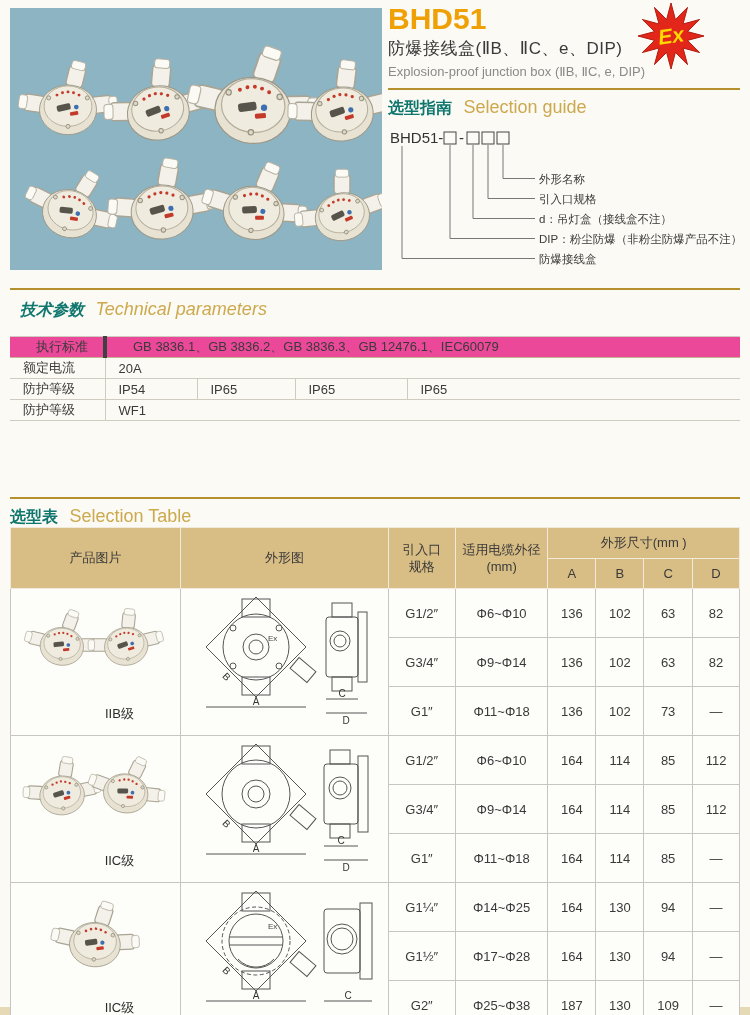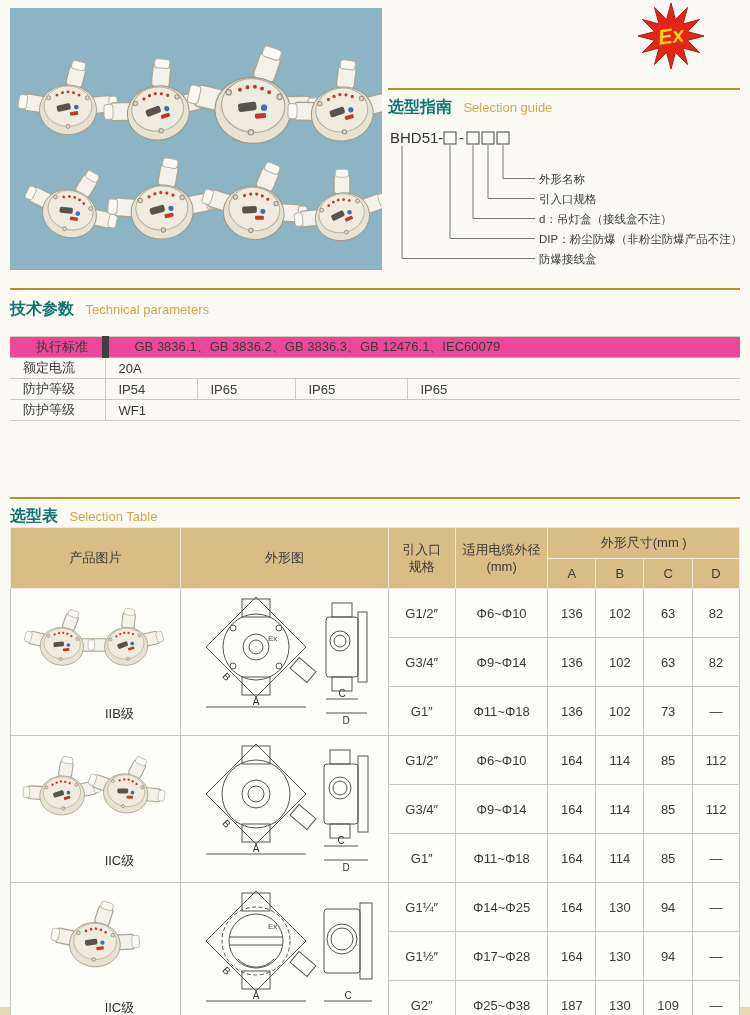"BHD51" div.brand { html: none -> <div> <div>BHD51</div> <div>防爆接线盒(ⅡB、ⅡC、e、DIP)</div> <div>Explosion-proof junction box (ⅡB, ⅡC, e, DIP)</div> </div> }
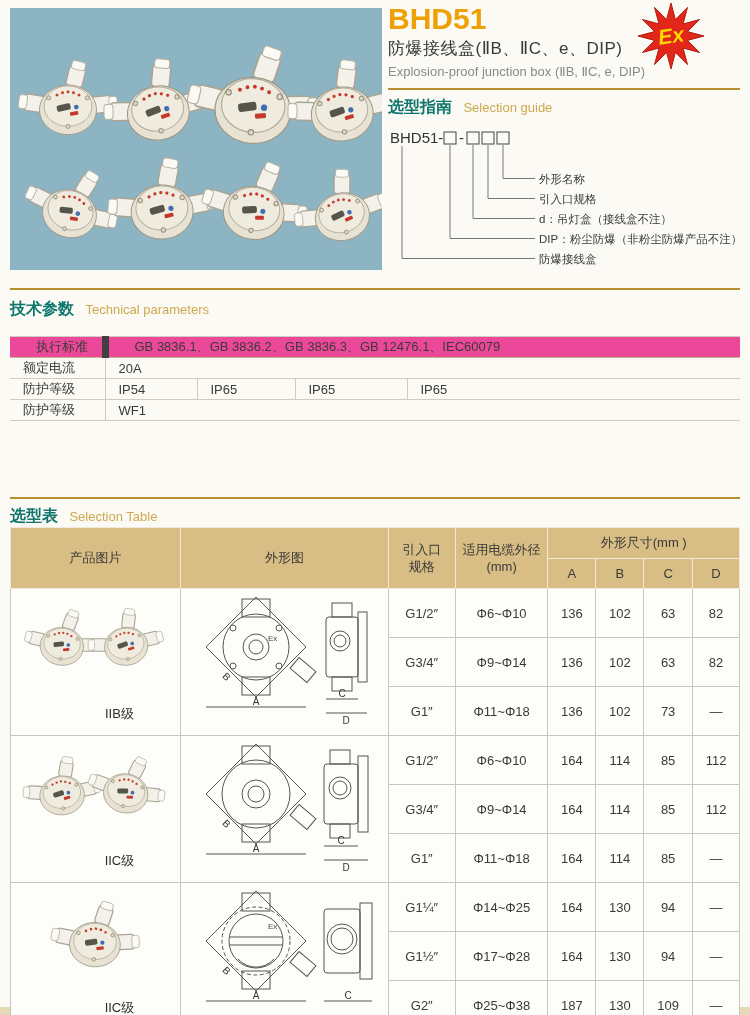"Selection guide" .sec-head .en { font-size: 13px -> 18px }
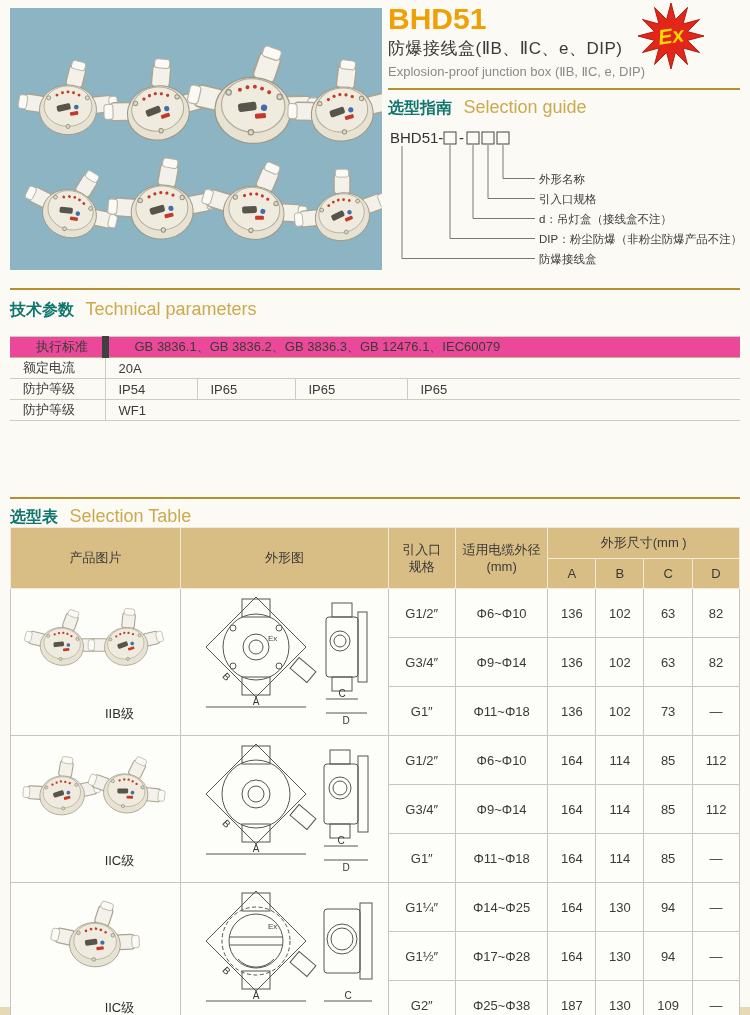"技术参数 Technical parameters" .sh-tech { font-style: none -> italic; left: 10px -> 20px }
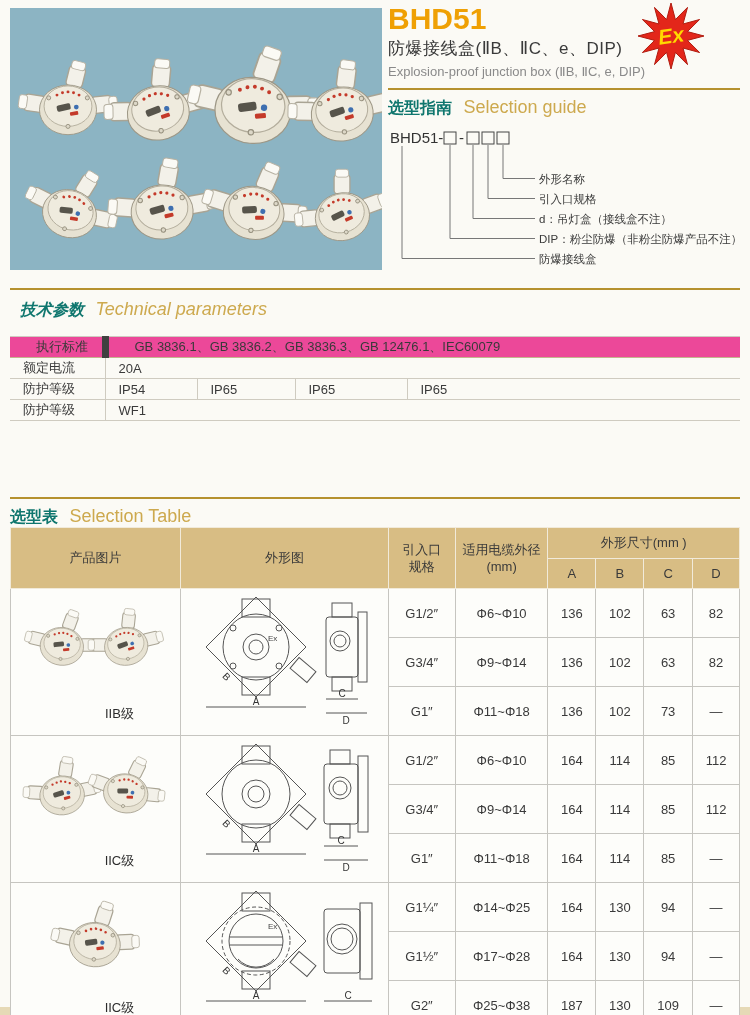"GB 3836.1、GB 3836.2、GB 3836.3、GB" .tech-table tr.first td.val { border-left: 7px solid #404040 -> 4px solid #404040 }
